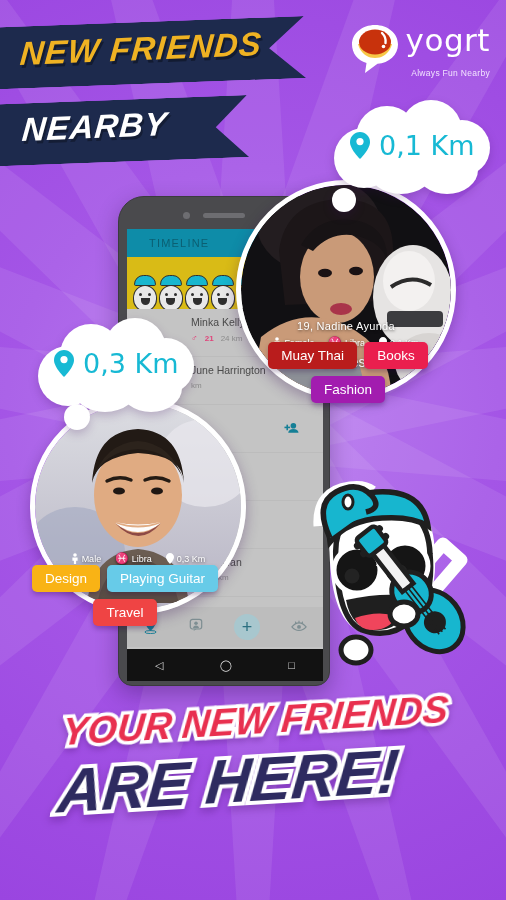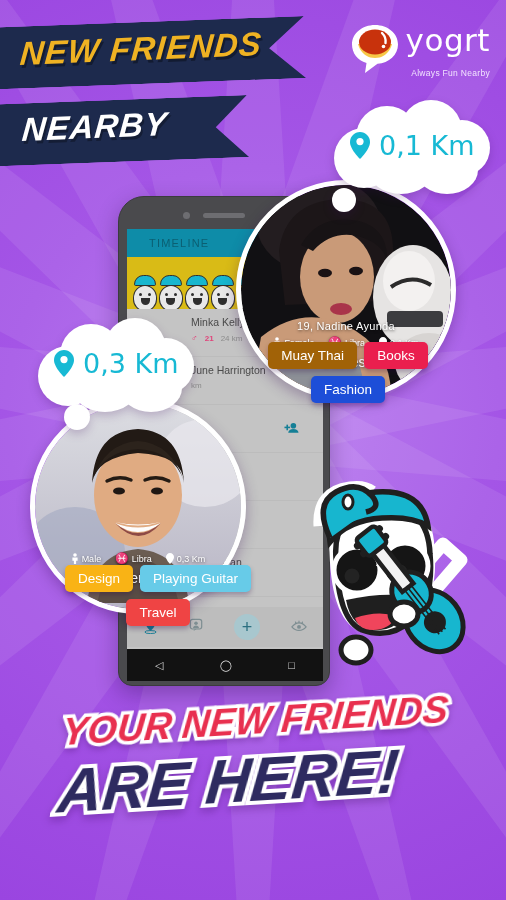"Muay Thai" div.tag { background: #a16207 -> #b91c1c }
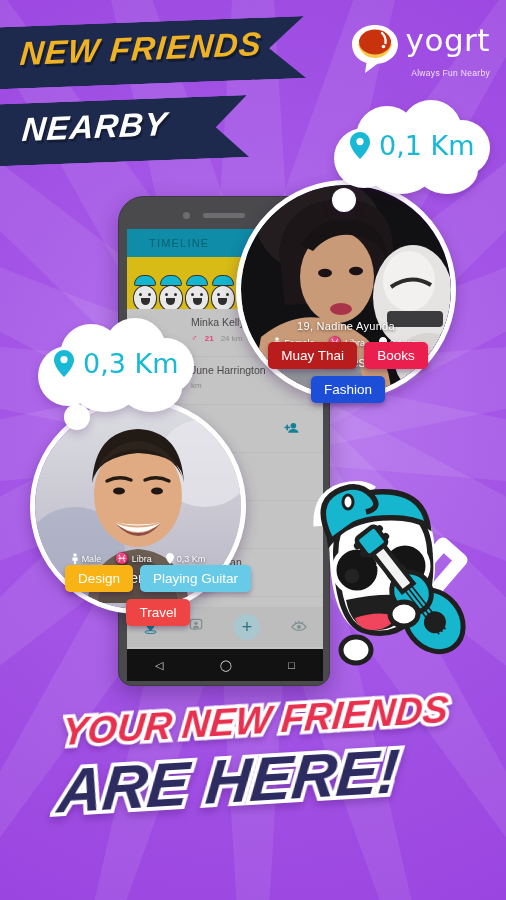"Fashion" div.tag { background: #1d4ed8 -> #a21caf }
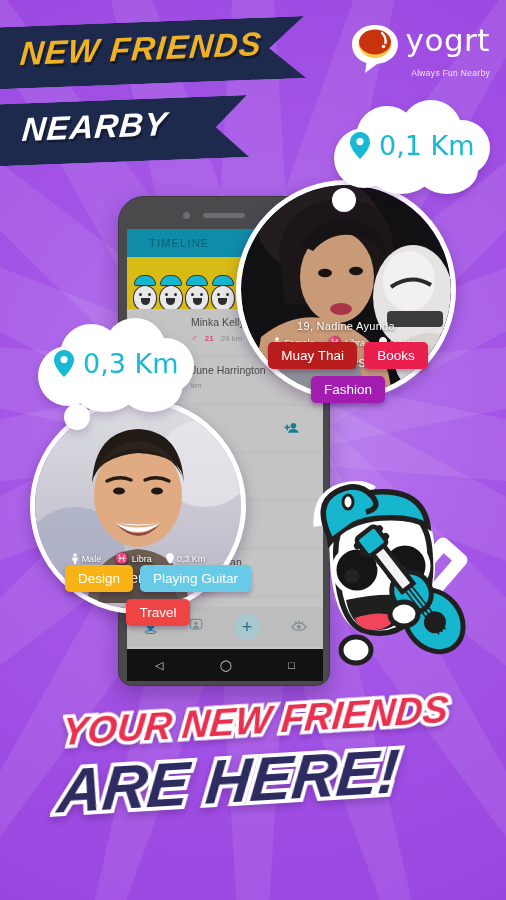"Design" div.tags { left: 56px -> 23px }
